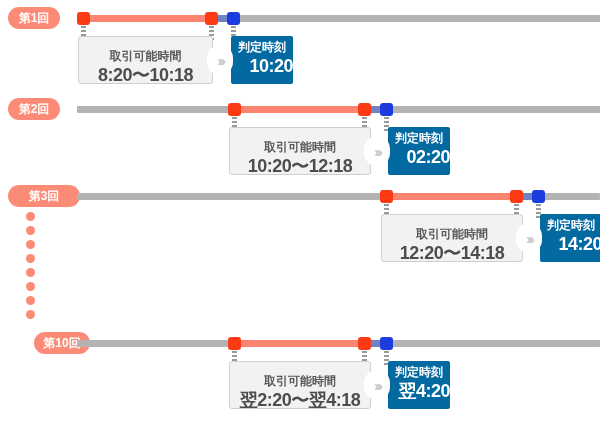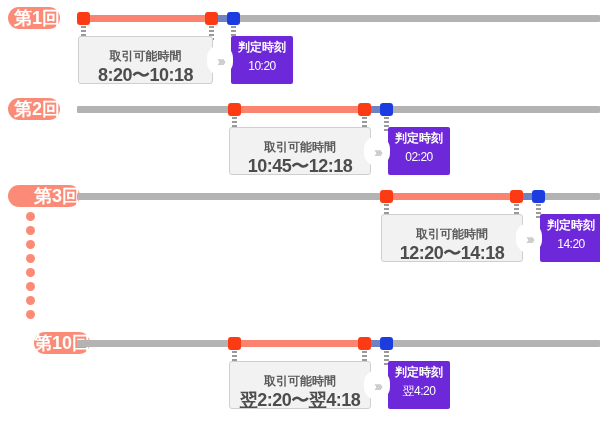"第1回" .round-badge { font-size: 18px -> 12px; text-align: right -> center }
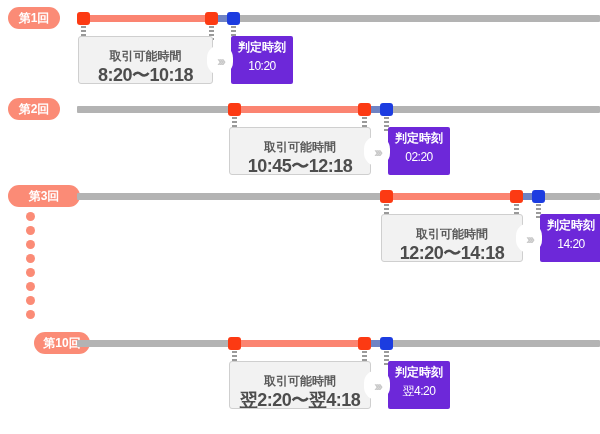"判定時刻" .judge-box { background: #6d28d9 -> #0369a1 }
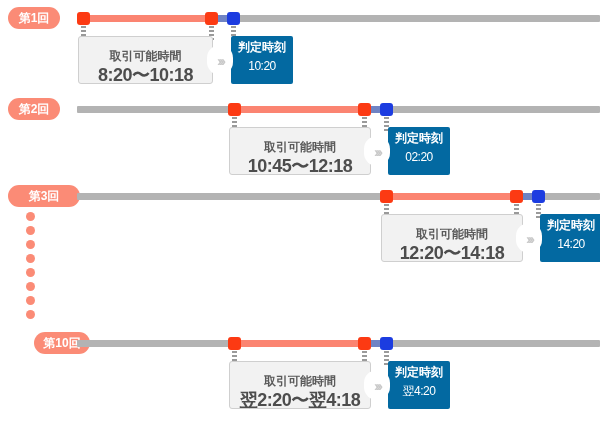"10:20" .judge-box .bv { font-size: 12px -> 18px; font-weight: normal -> bold; text-align: none -> right }
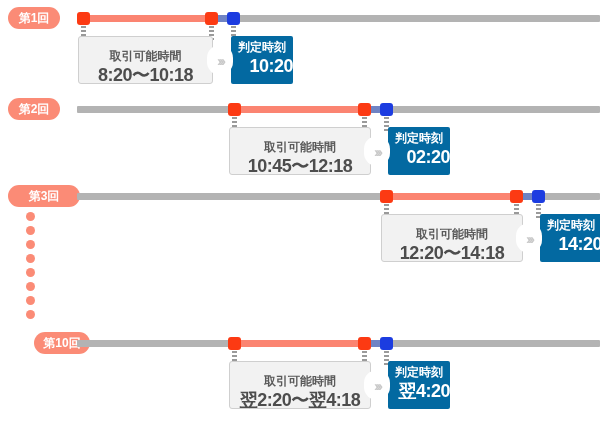"10:45〜12:18" div.bv { text: 10:45 -> 10:20 }
